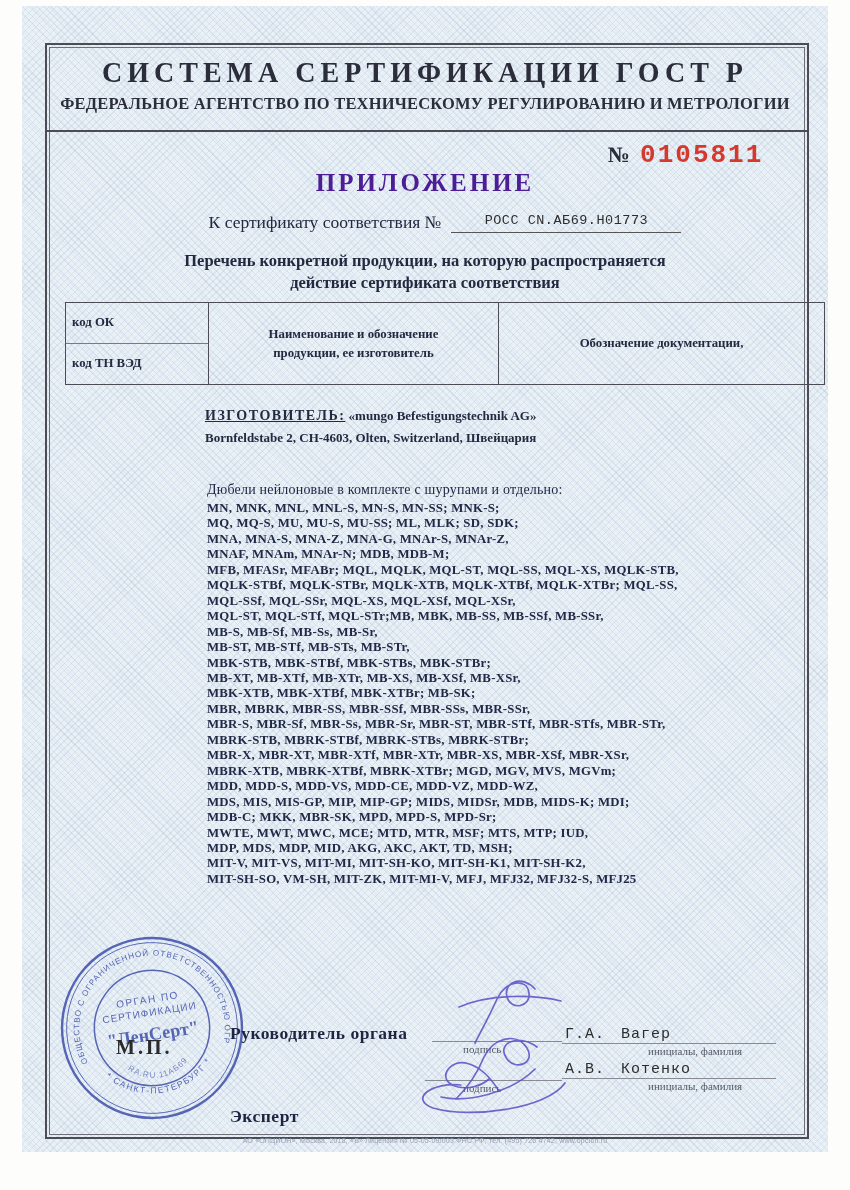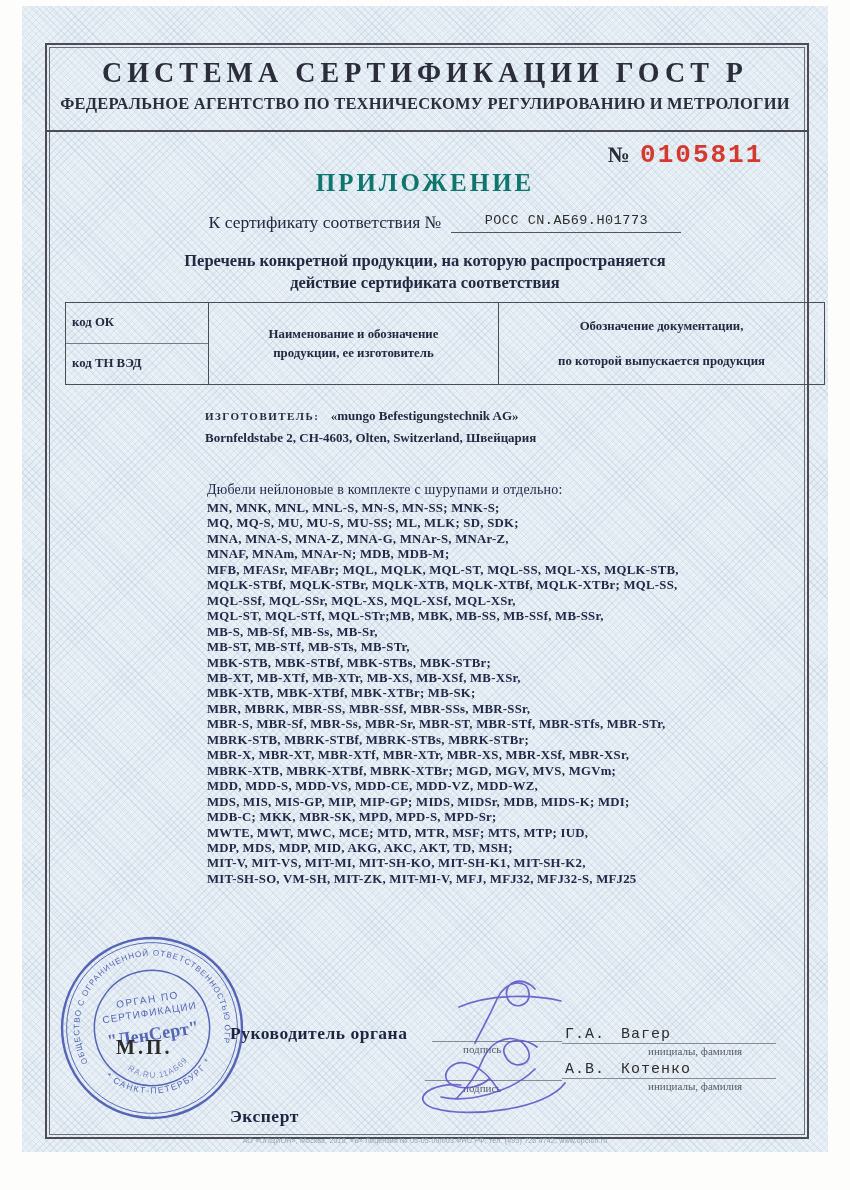"ПРИЛОЖЕНИЕ" .title { color: #0f766e -> #4c1d95 }
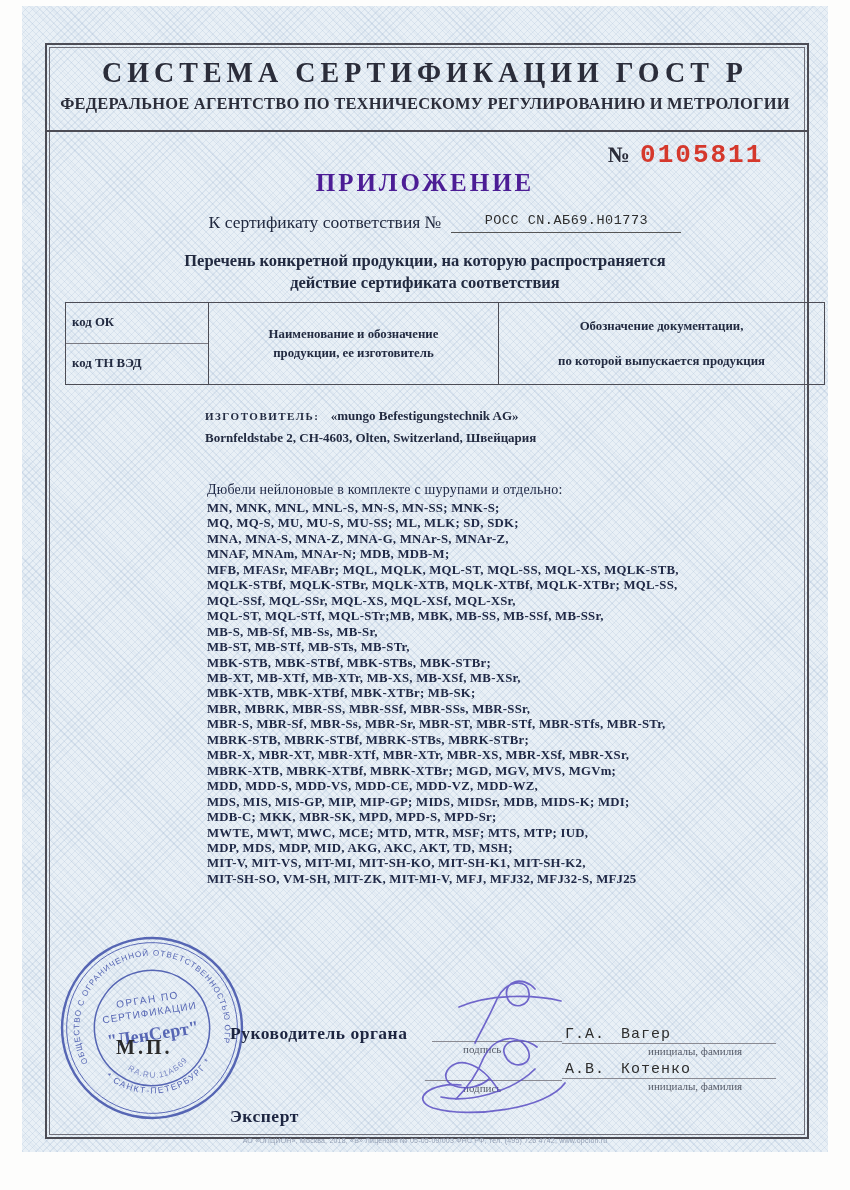"по которой выпускается продукция" span.cell-txt { html: <span>по которой выпускается продукция</span> -> none }
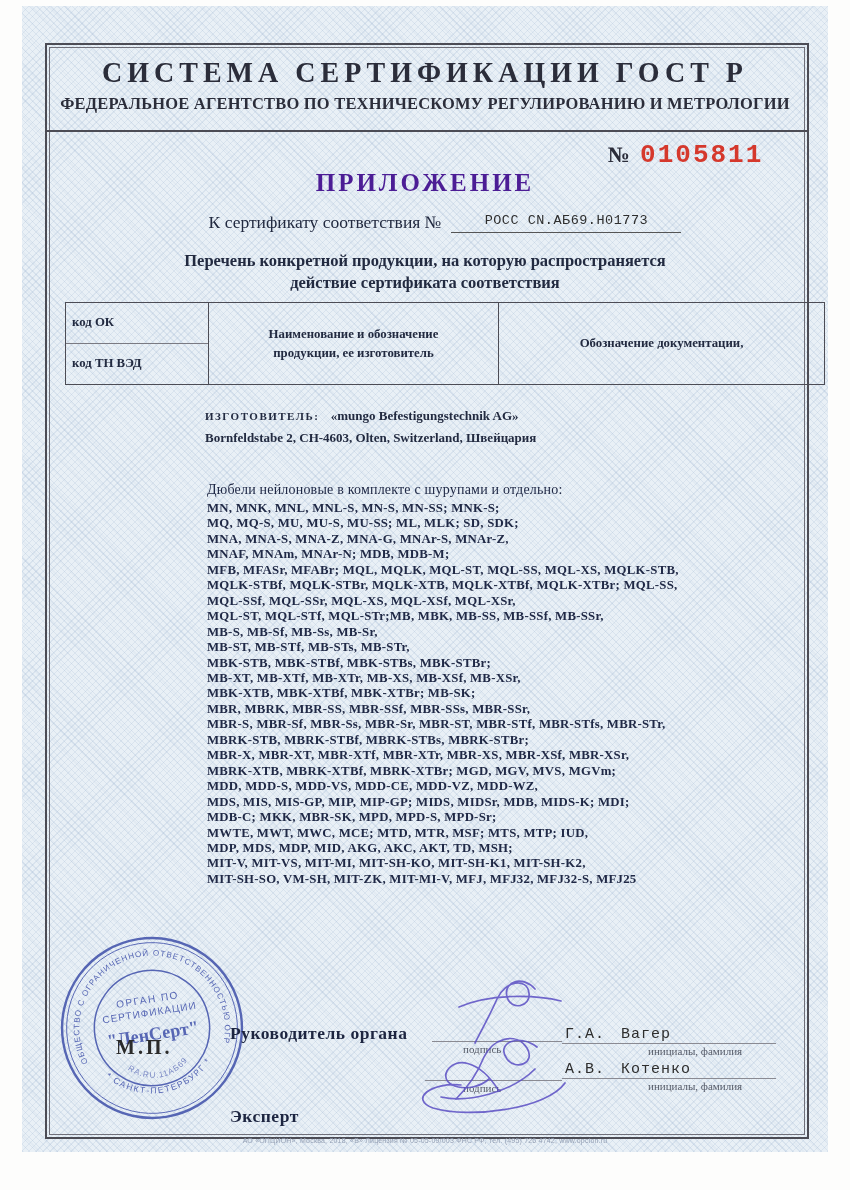"ИЗГОТОВИТЕЛЬ:" .manu .l1 .mlabel { font-size: 11px -> 14px; margin-right: 8px -> none; text-decoration: none -> underline }
